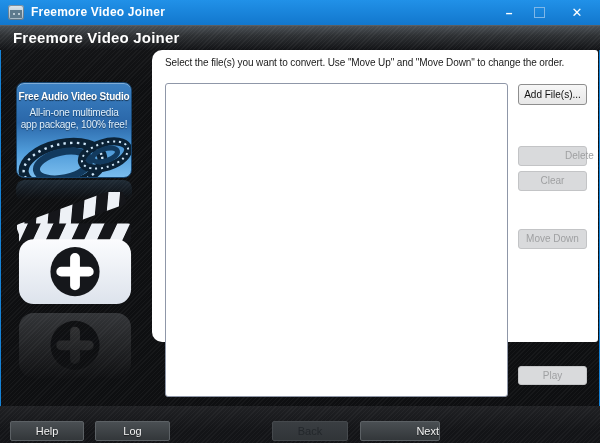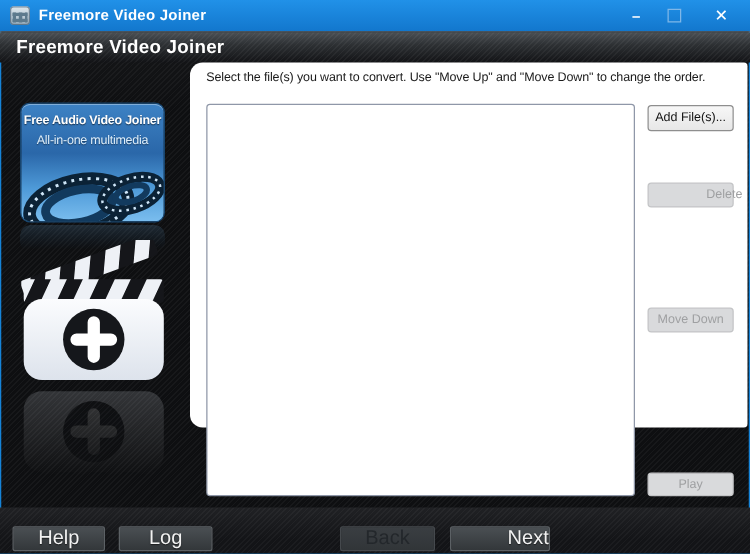"Free Audio Video Joiner" div.banner-title { text: Joiner -> Studio }
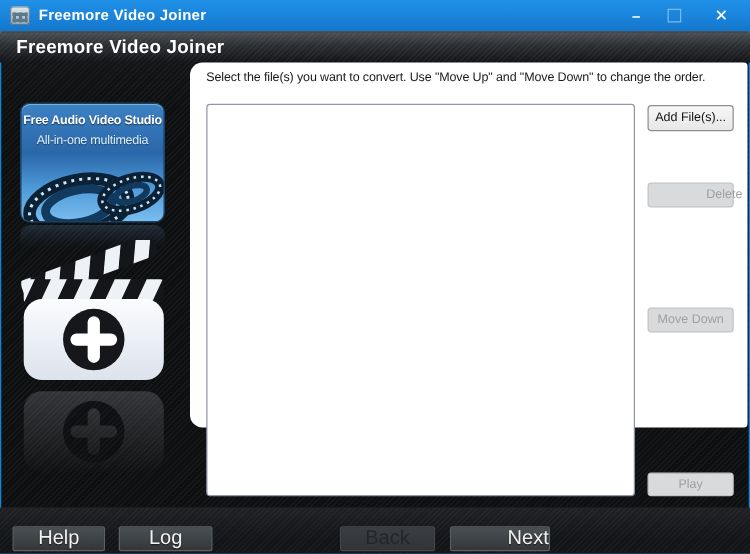"app package, 100% free!" div { html: none -> <div>app package, 100% free!</div> }
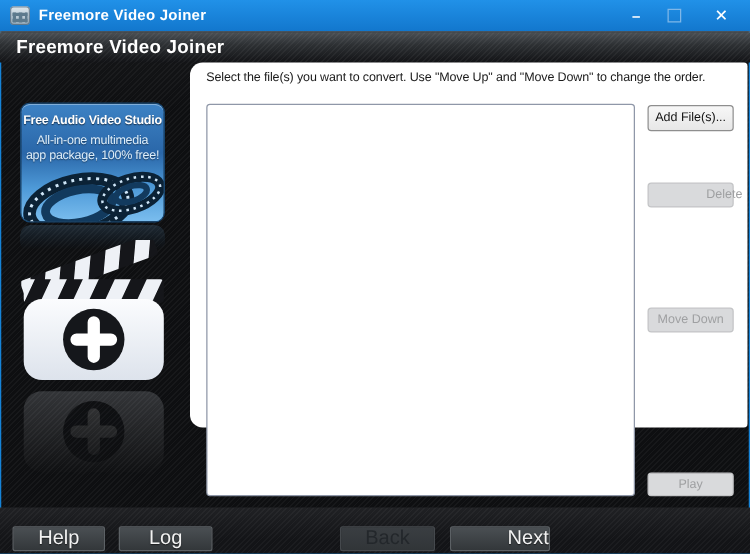"Clear" div.side-btn { html: none -> <div>Clear</div> }
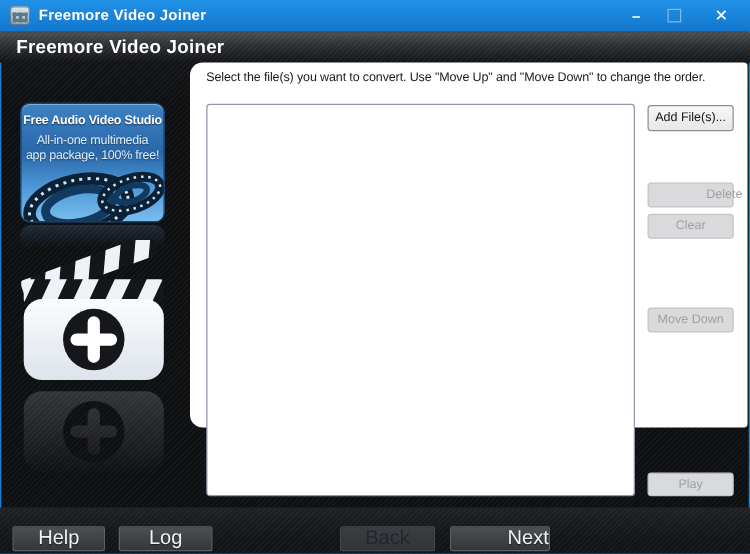"Move Down" .btn-movedown { top: 196px -> 179px }
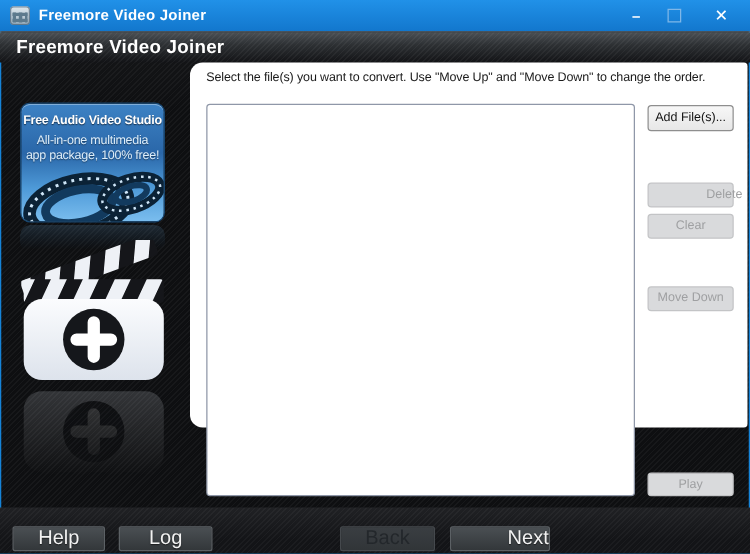"Play" .btn-play { top: 328px -> 316px }
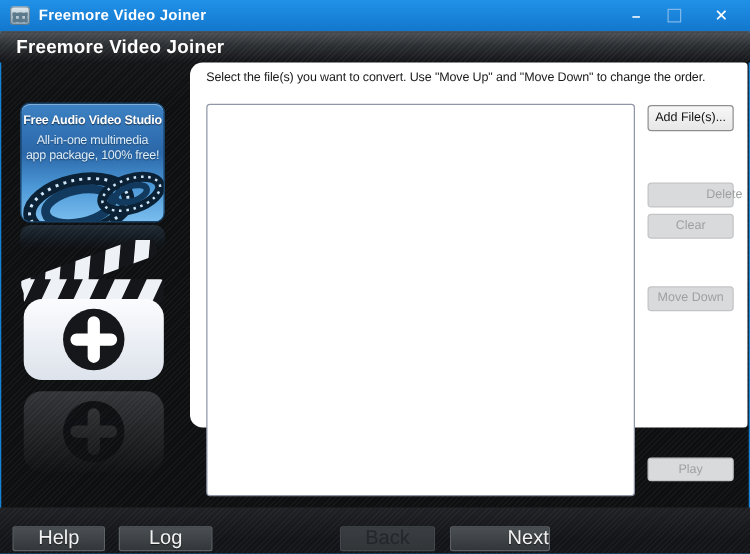"Help" .f-btn { font-size: 16px -> 11px }
